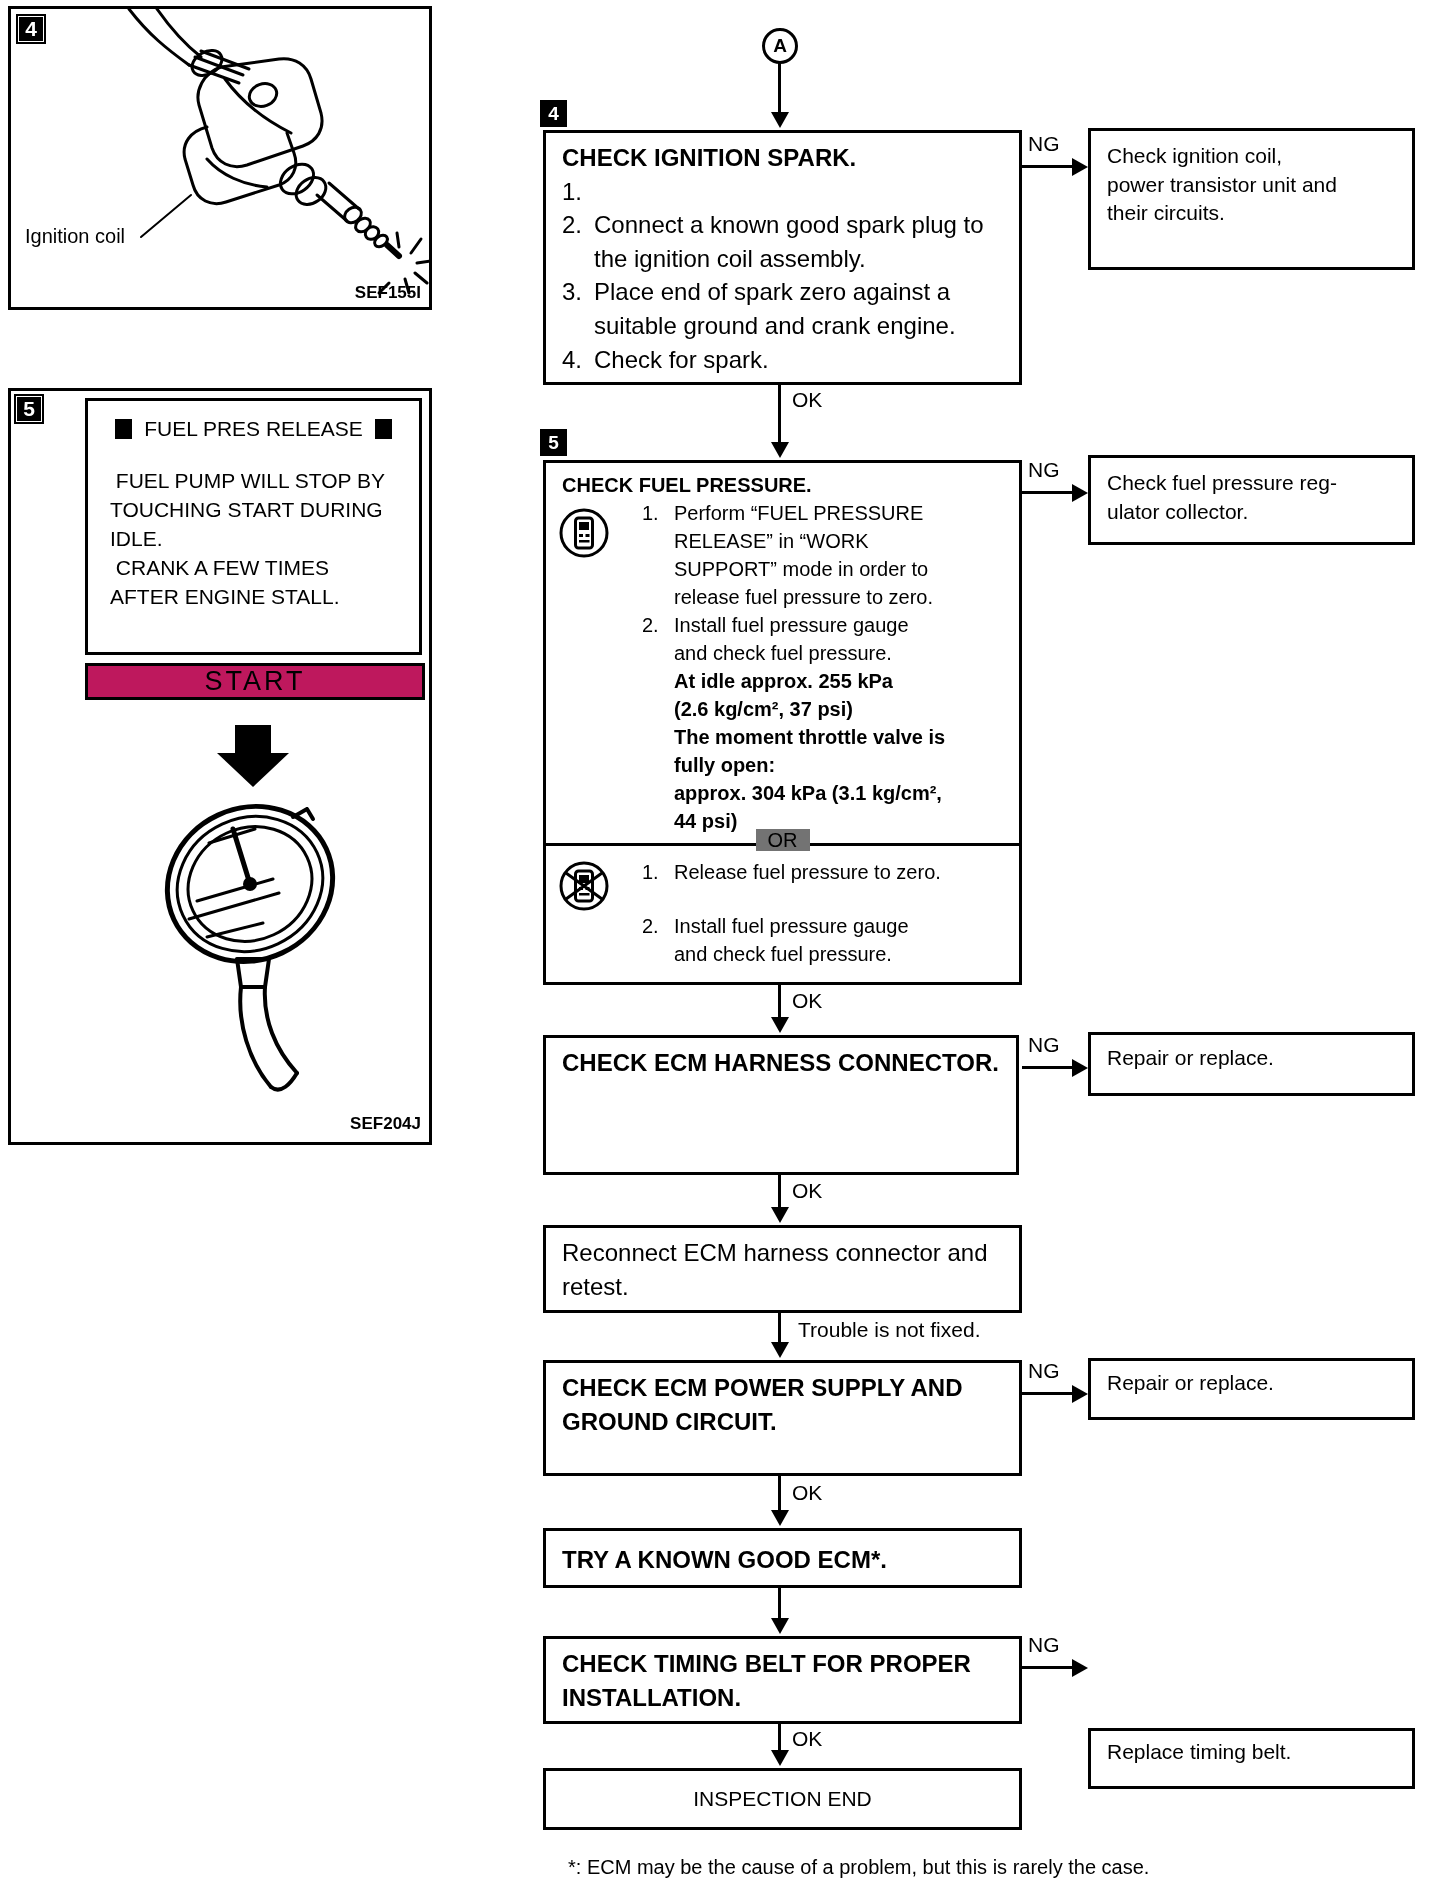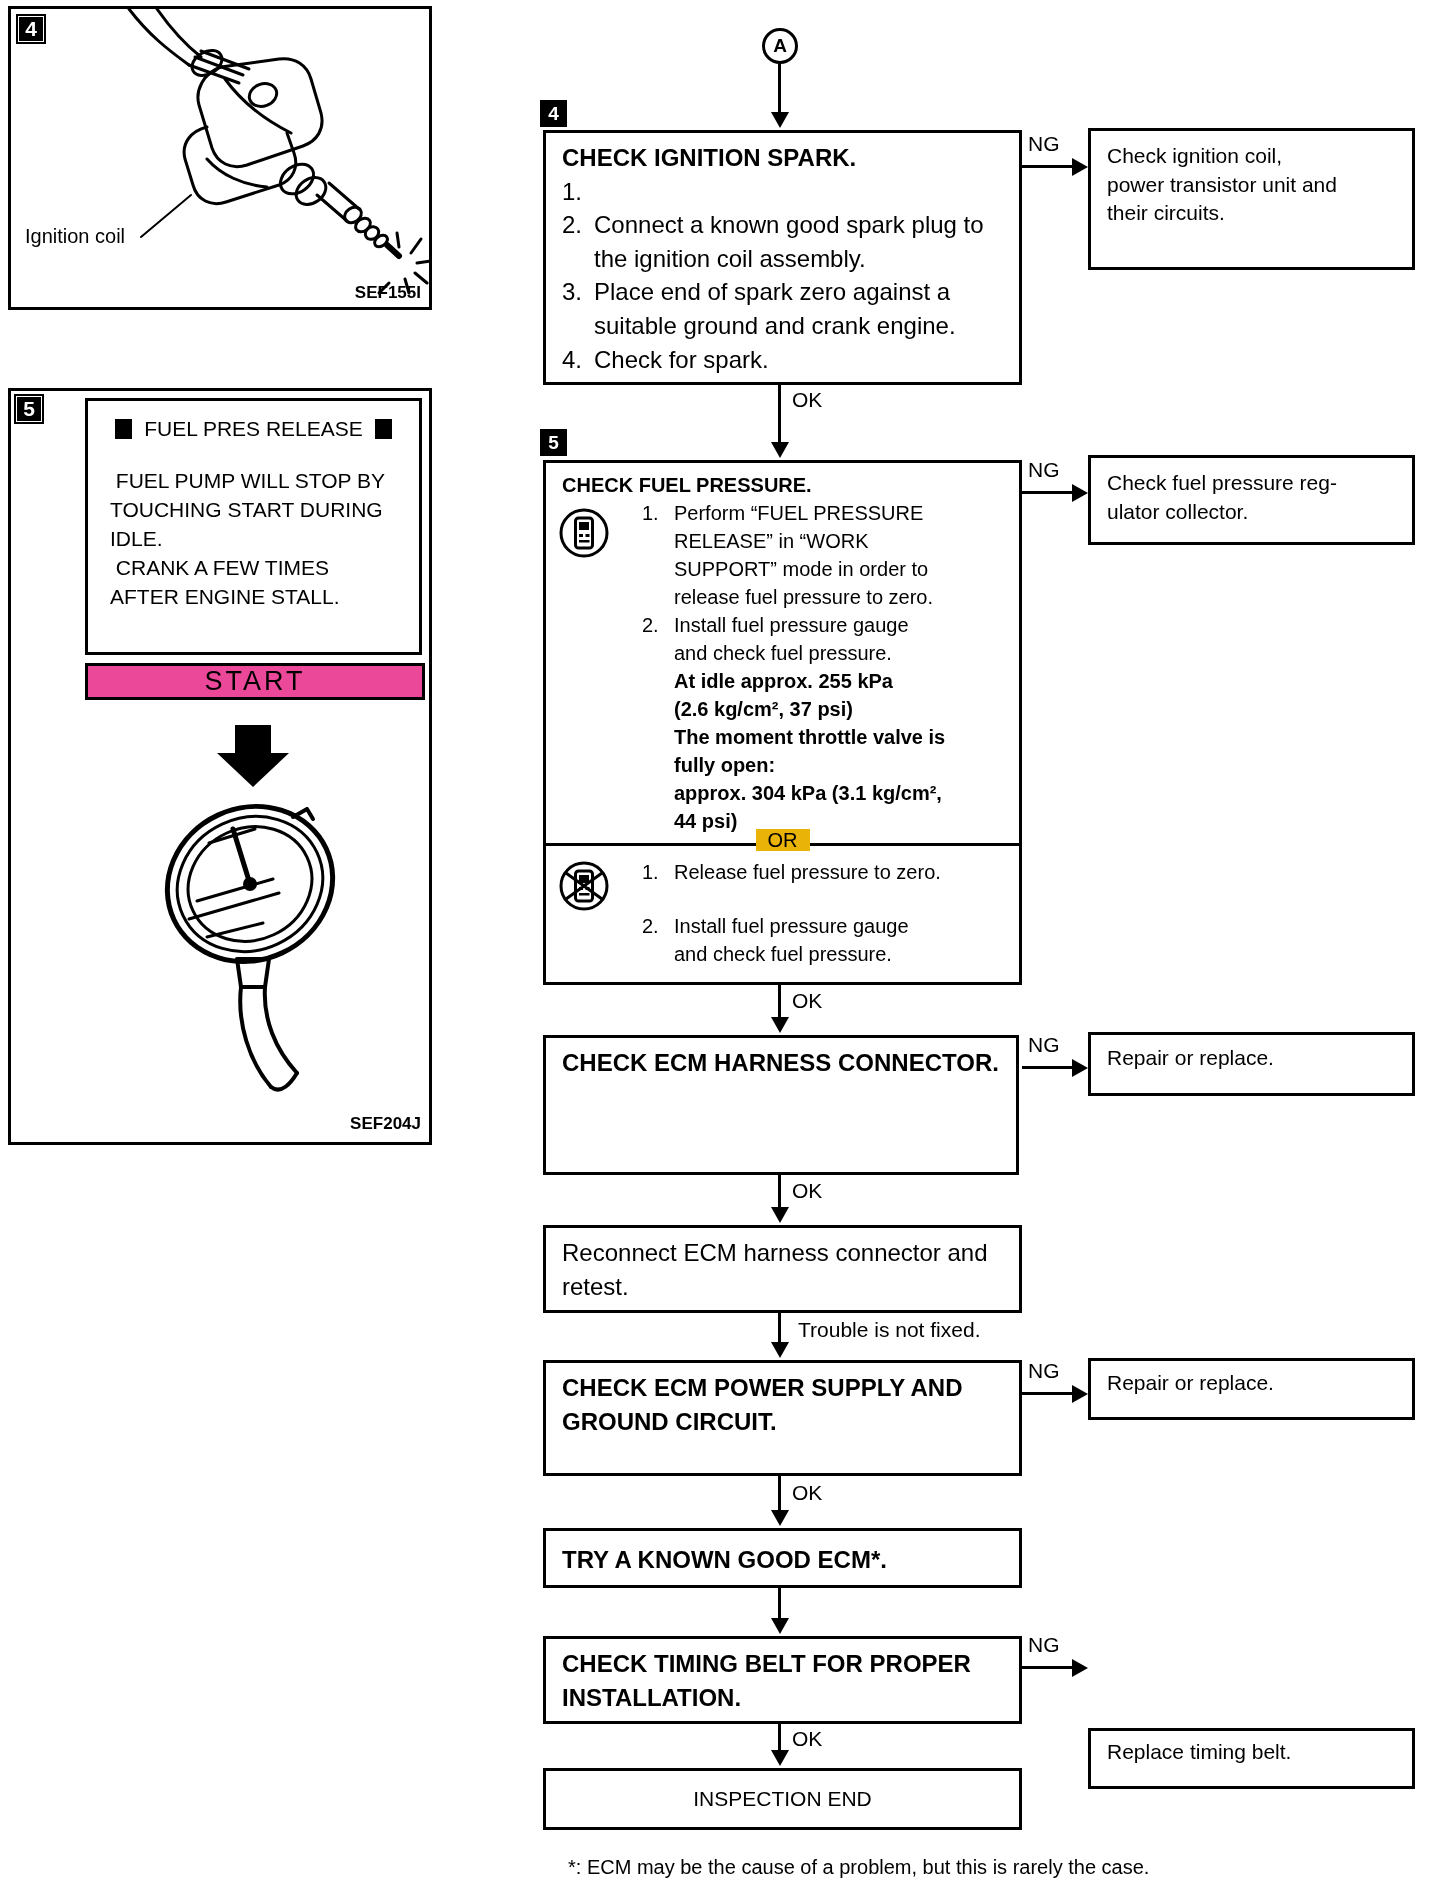"START" .startbar { background: #ec4899 -> #be185d }
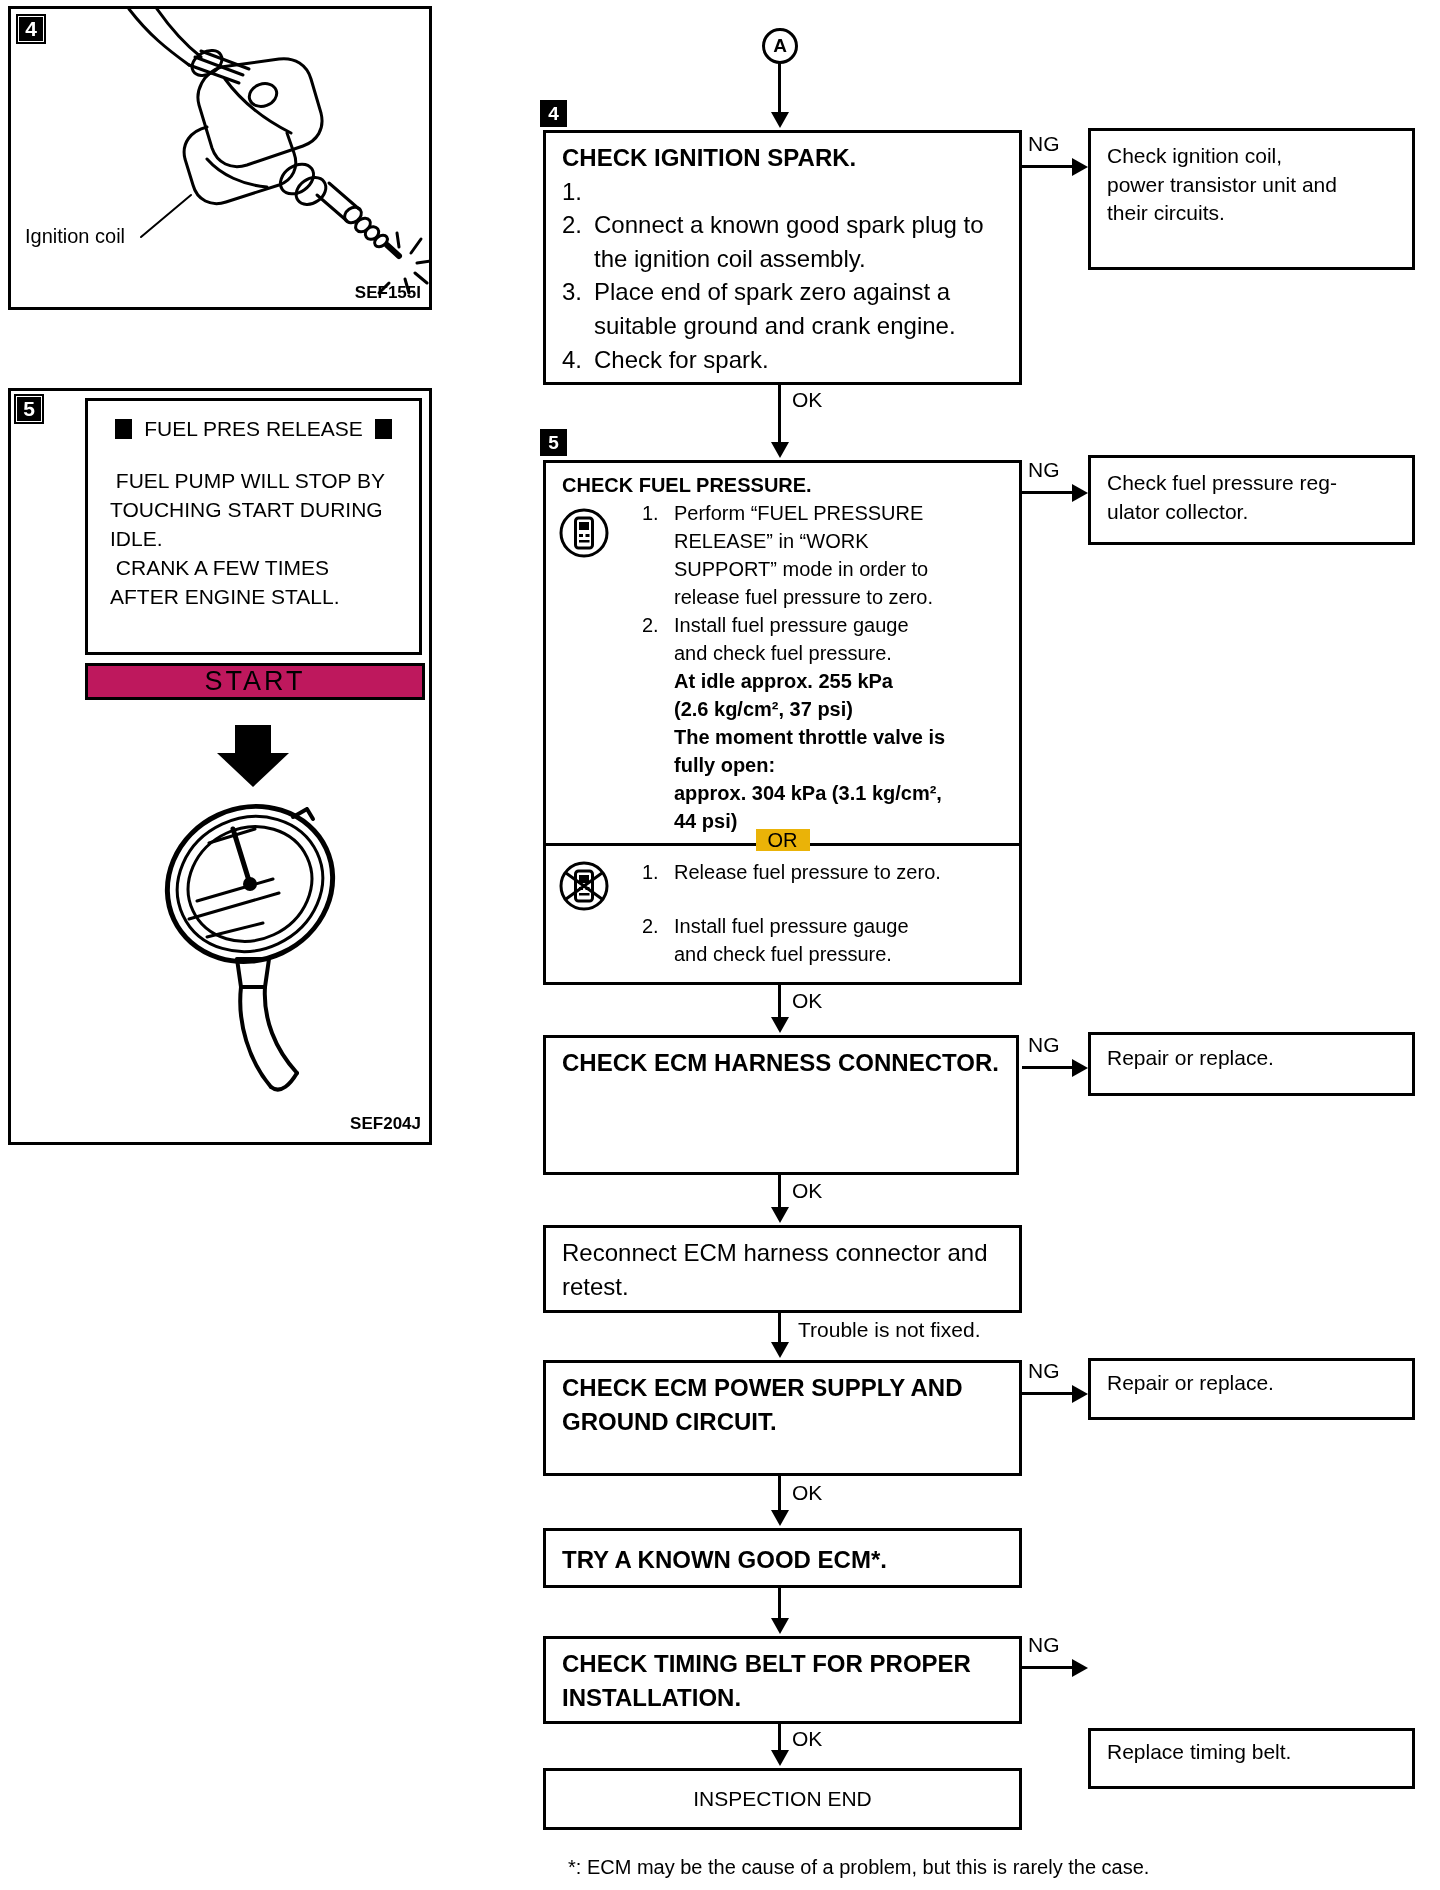"OR" .or-wrap span { background: #eab308 -> #737373 }
